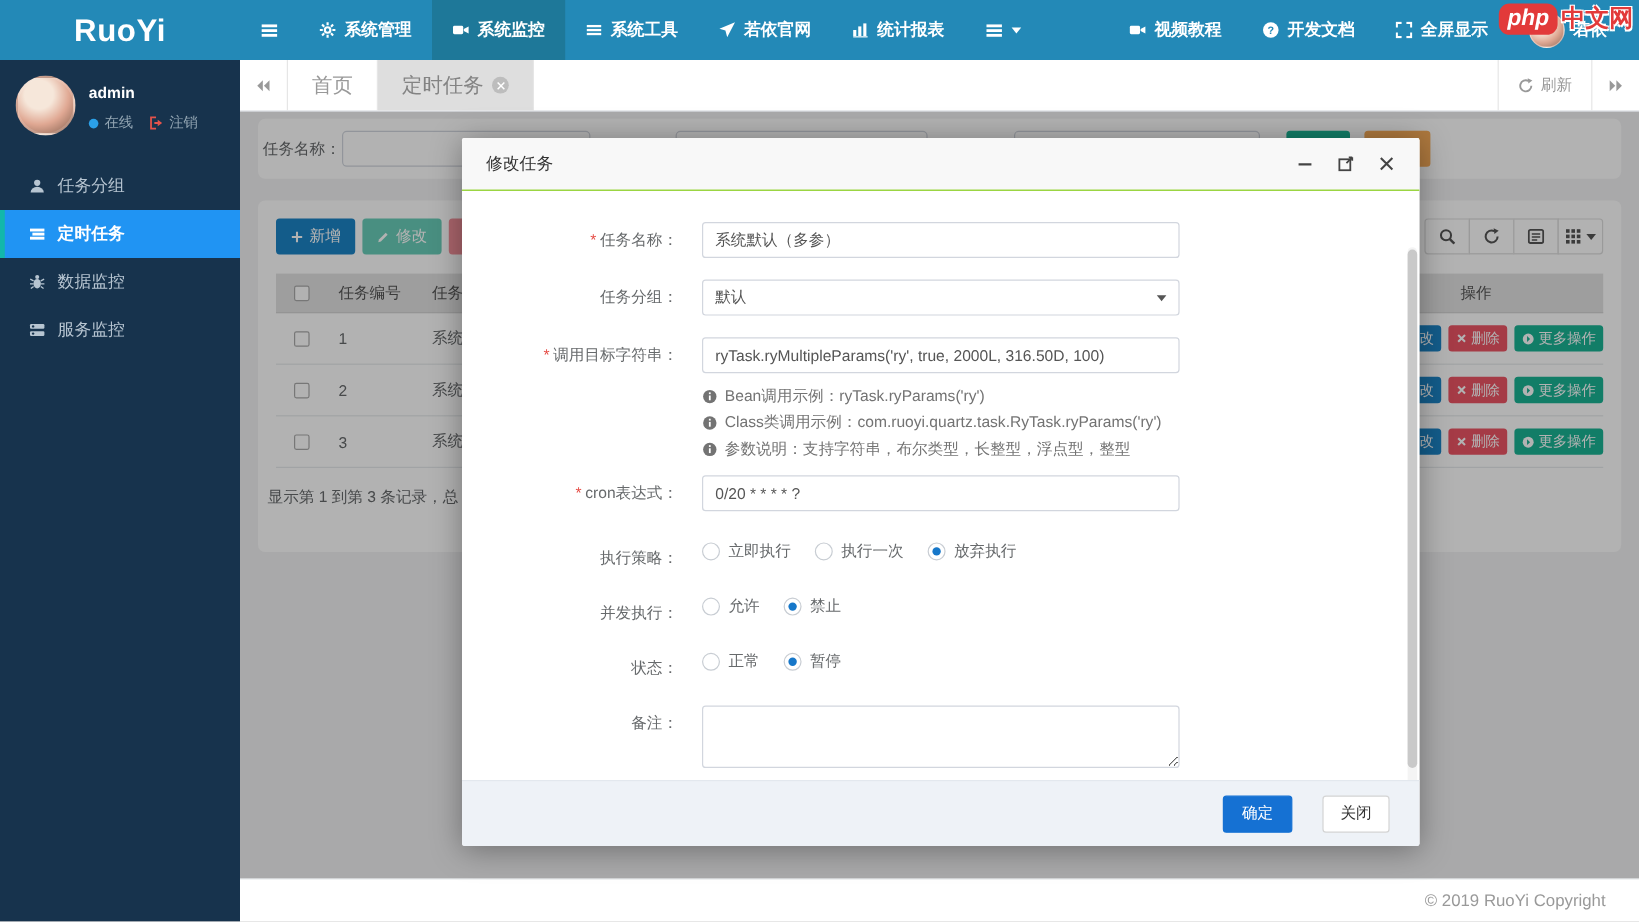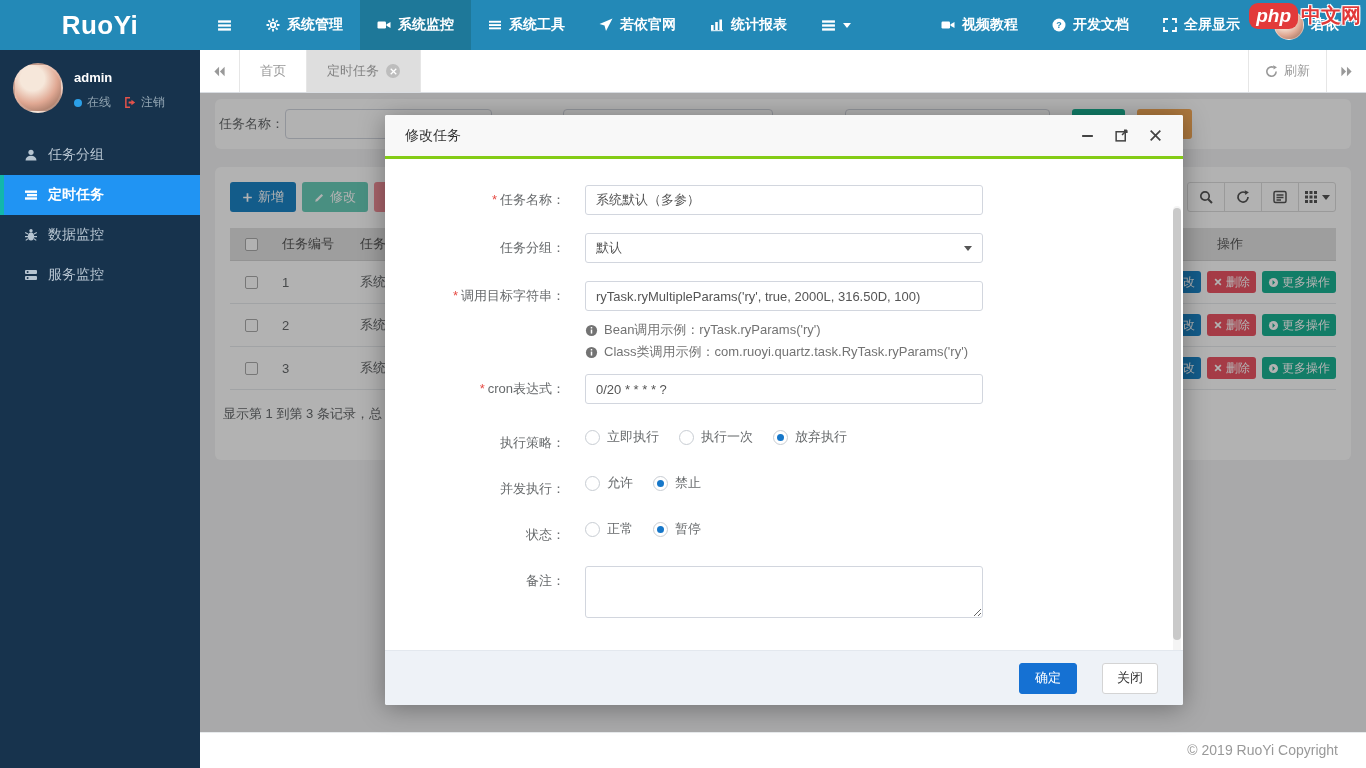"首页" .tab { font-size: 13px -> 17px }
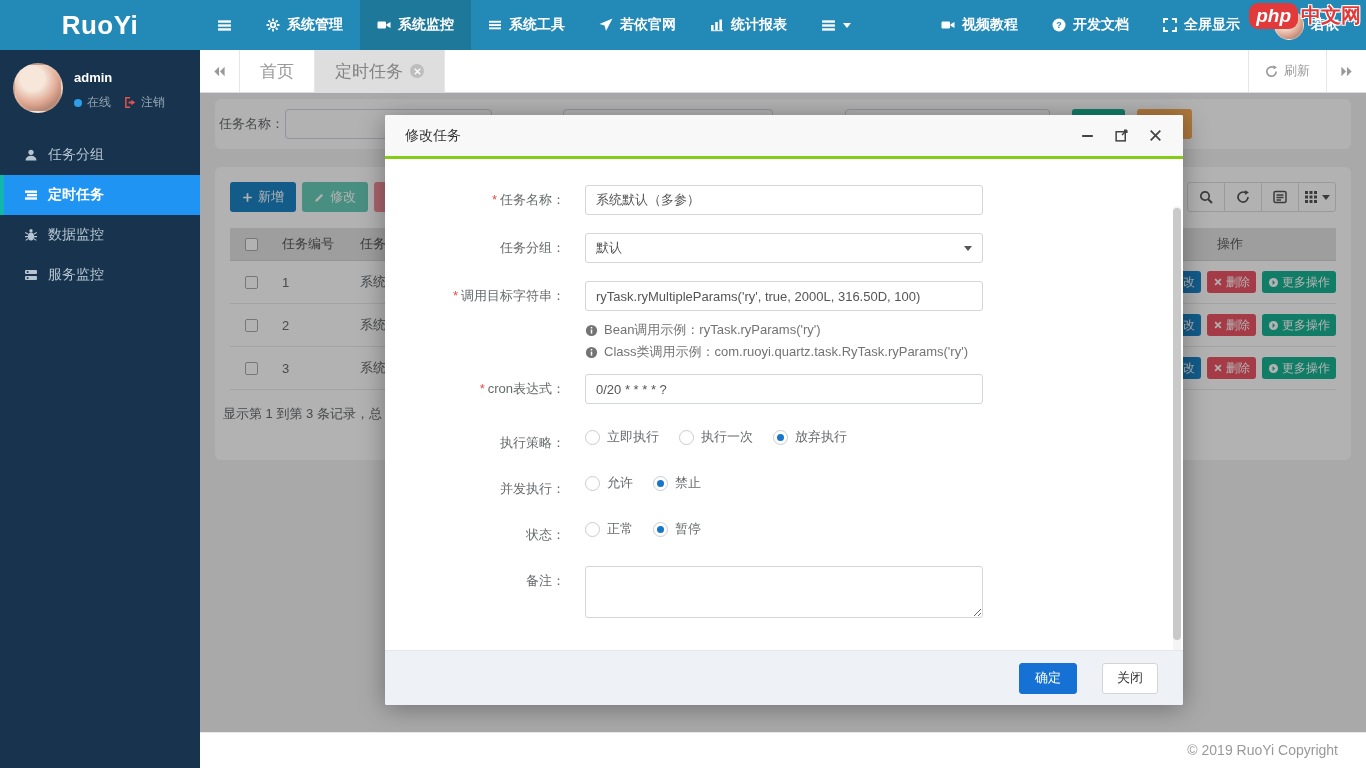"修改任务" .modal-header { border-bottom: 3px solid #84cc16 -> 1px solid #84cc16 }
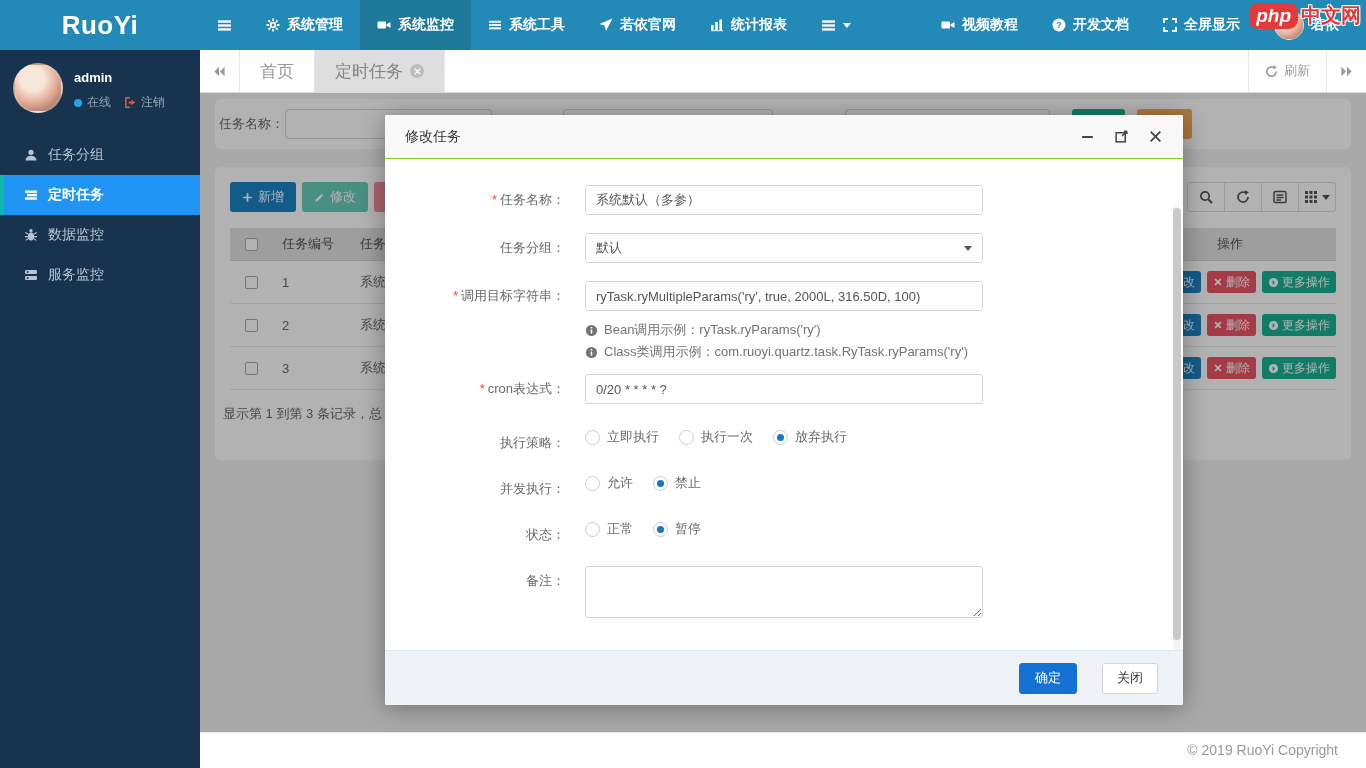"参数说明：支持字符串，布尔类型，长整型，浮点型，整型" div.help-line { html: none -> <div> <svg> <circle></circle> <rect></rect> <rect></rect> </svg> <span>参数说明：支持字符串，布尔类型，长整型，浮点型，整型</span> </div> }
